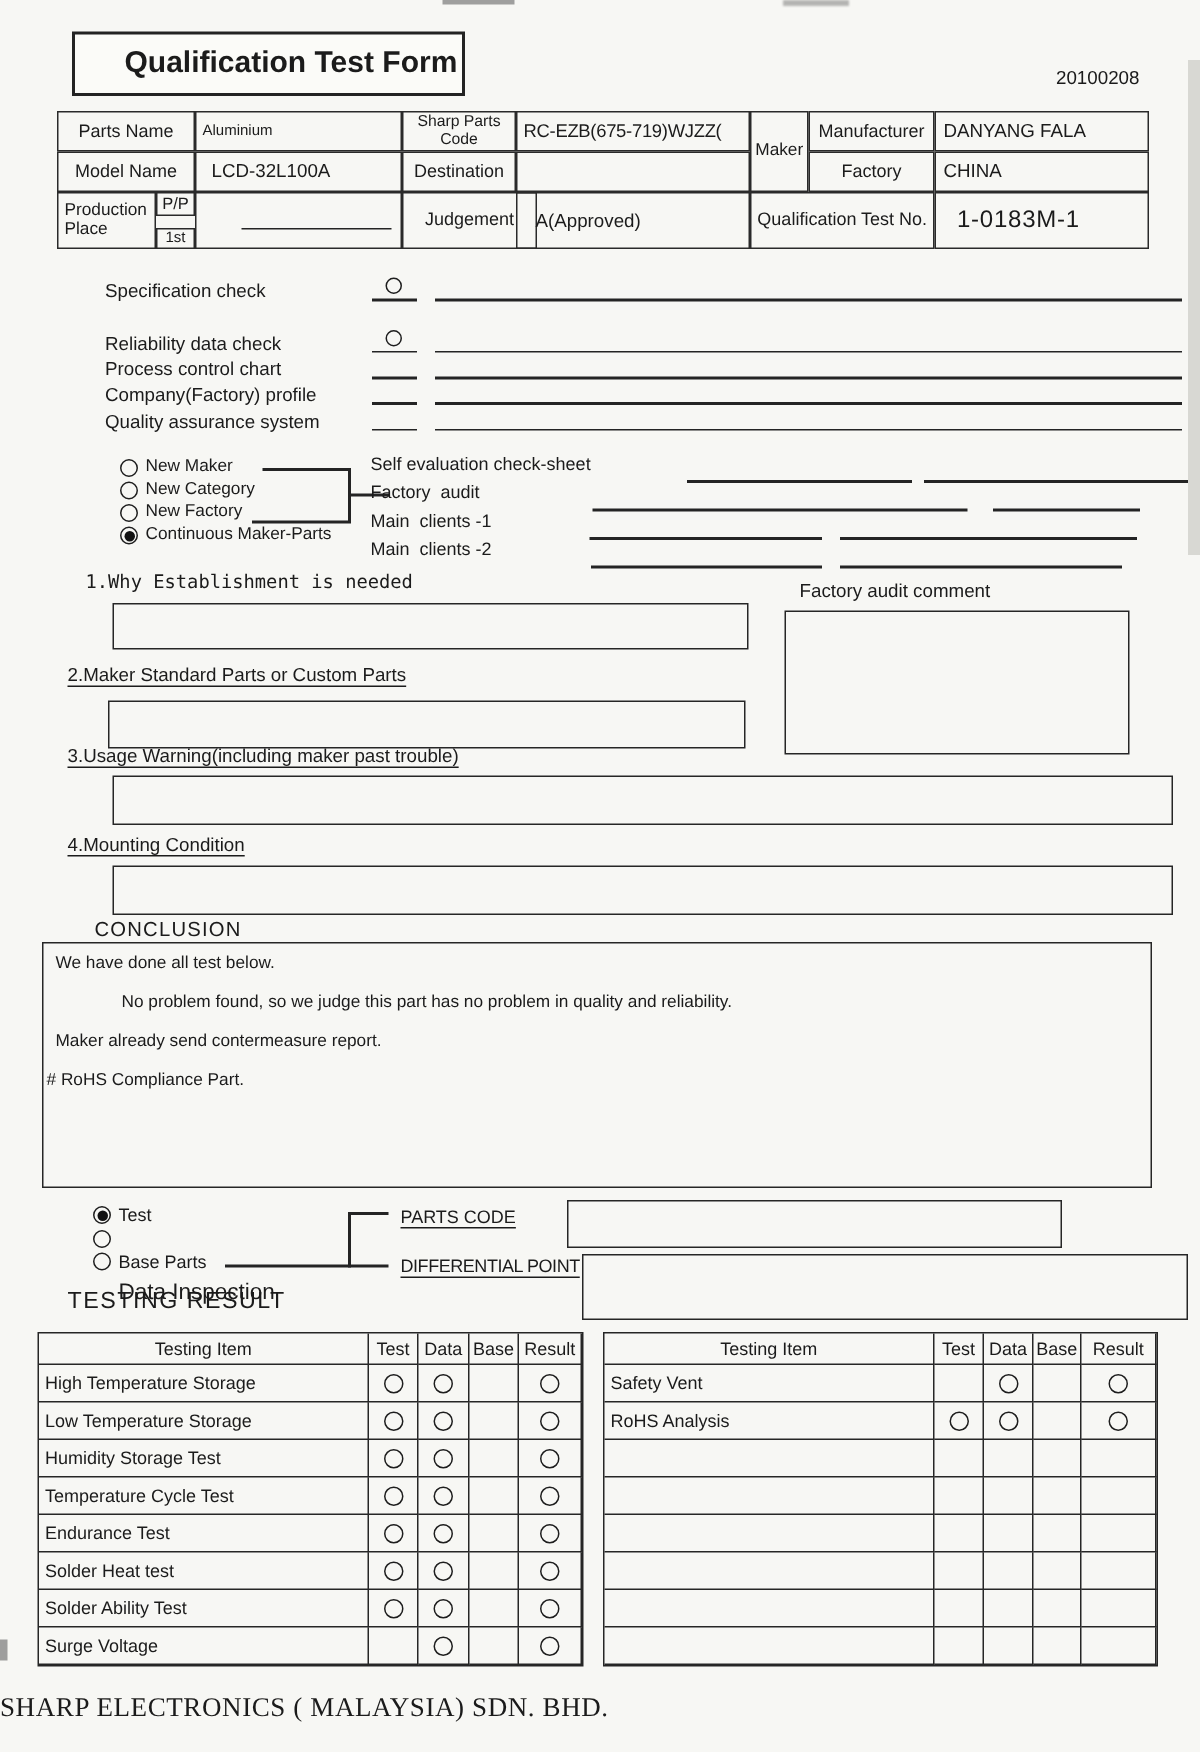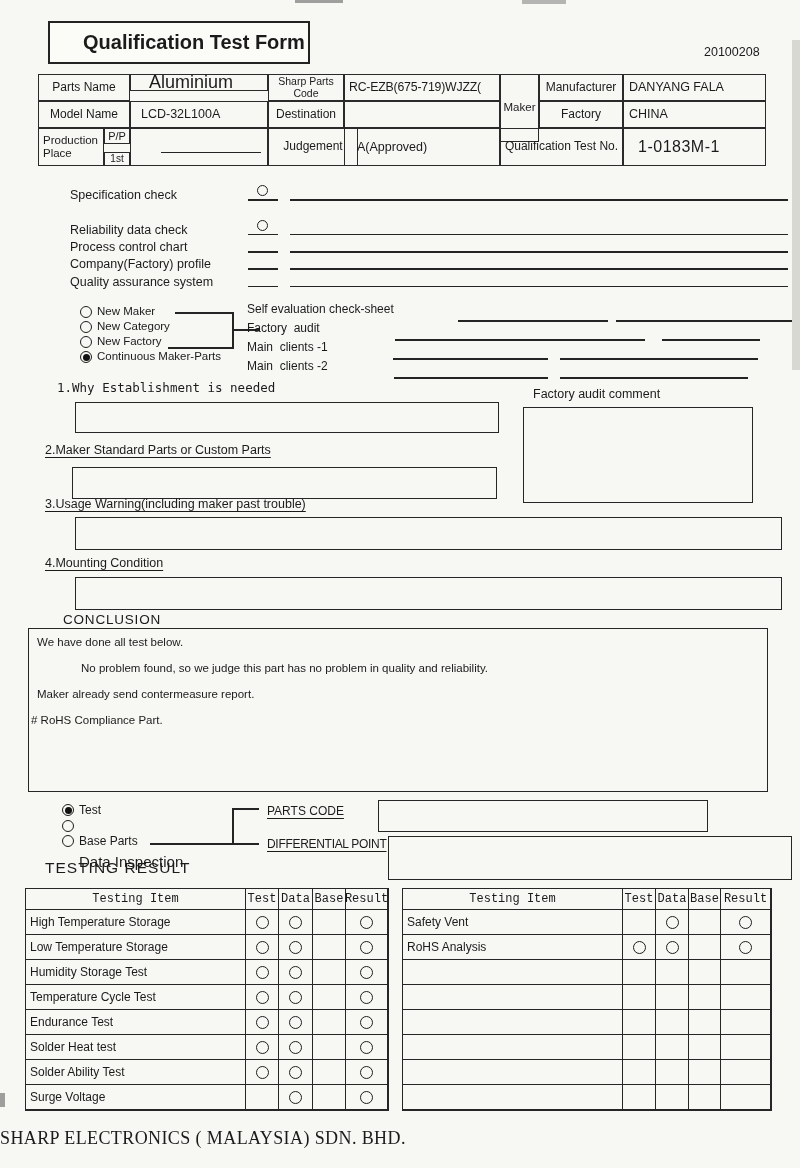"Aluminium" div.cell { font-size: 18px -> 10px; height: 17px -> 27px; padding-left: 18px -> 4px }
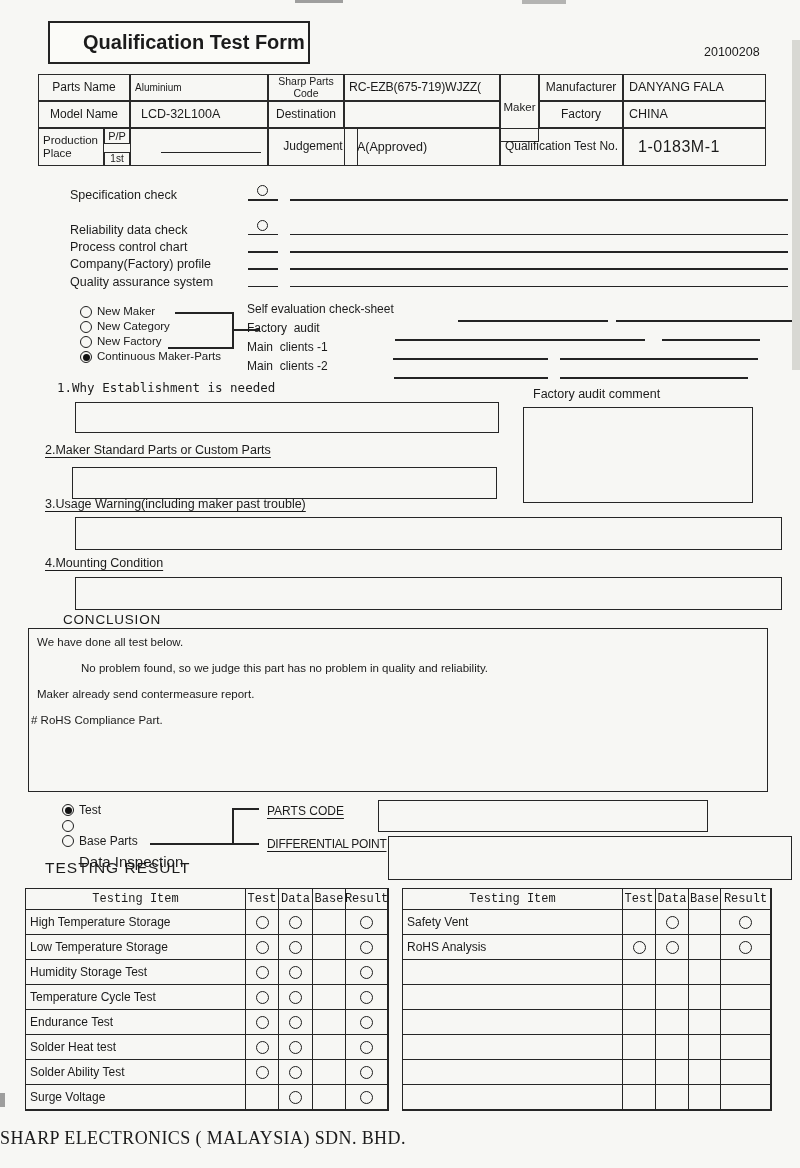"Maker" div.cell { height: 68px -> 54px }
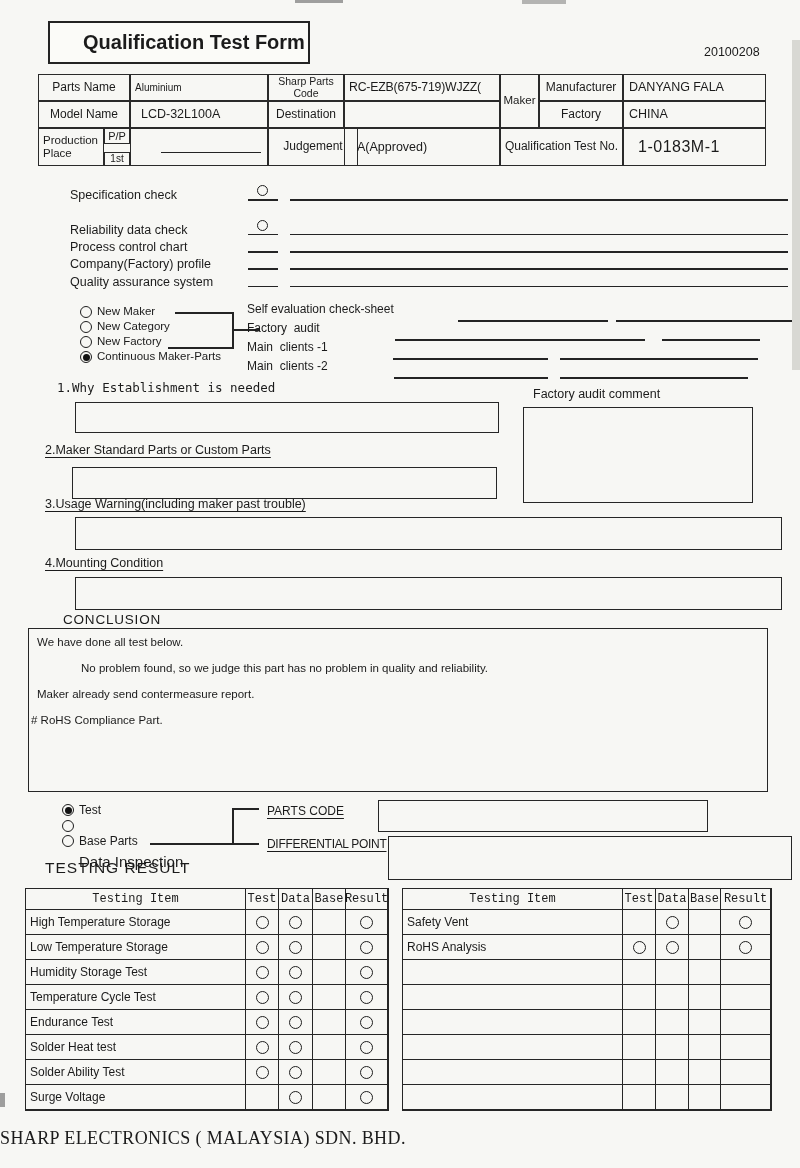"Testing Item" .tc.th { font-family: Liberation Mono, monospace -> none }
